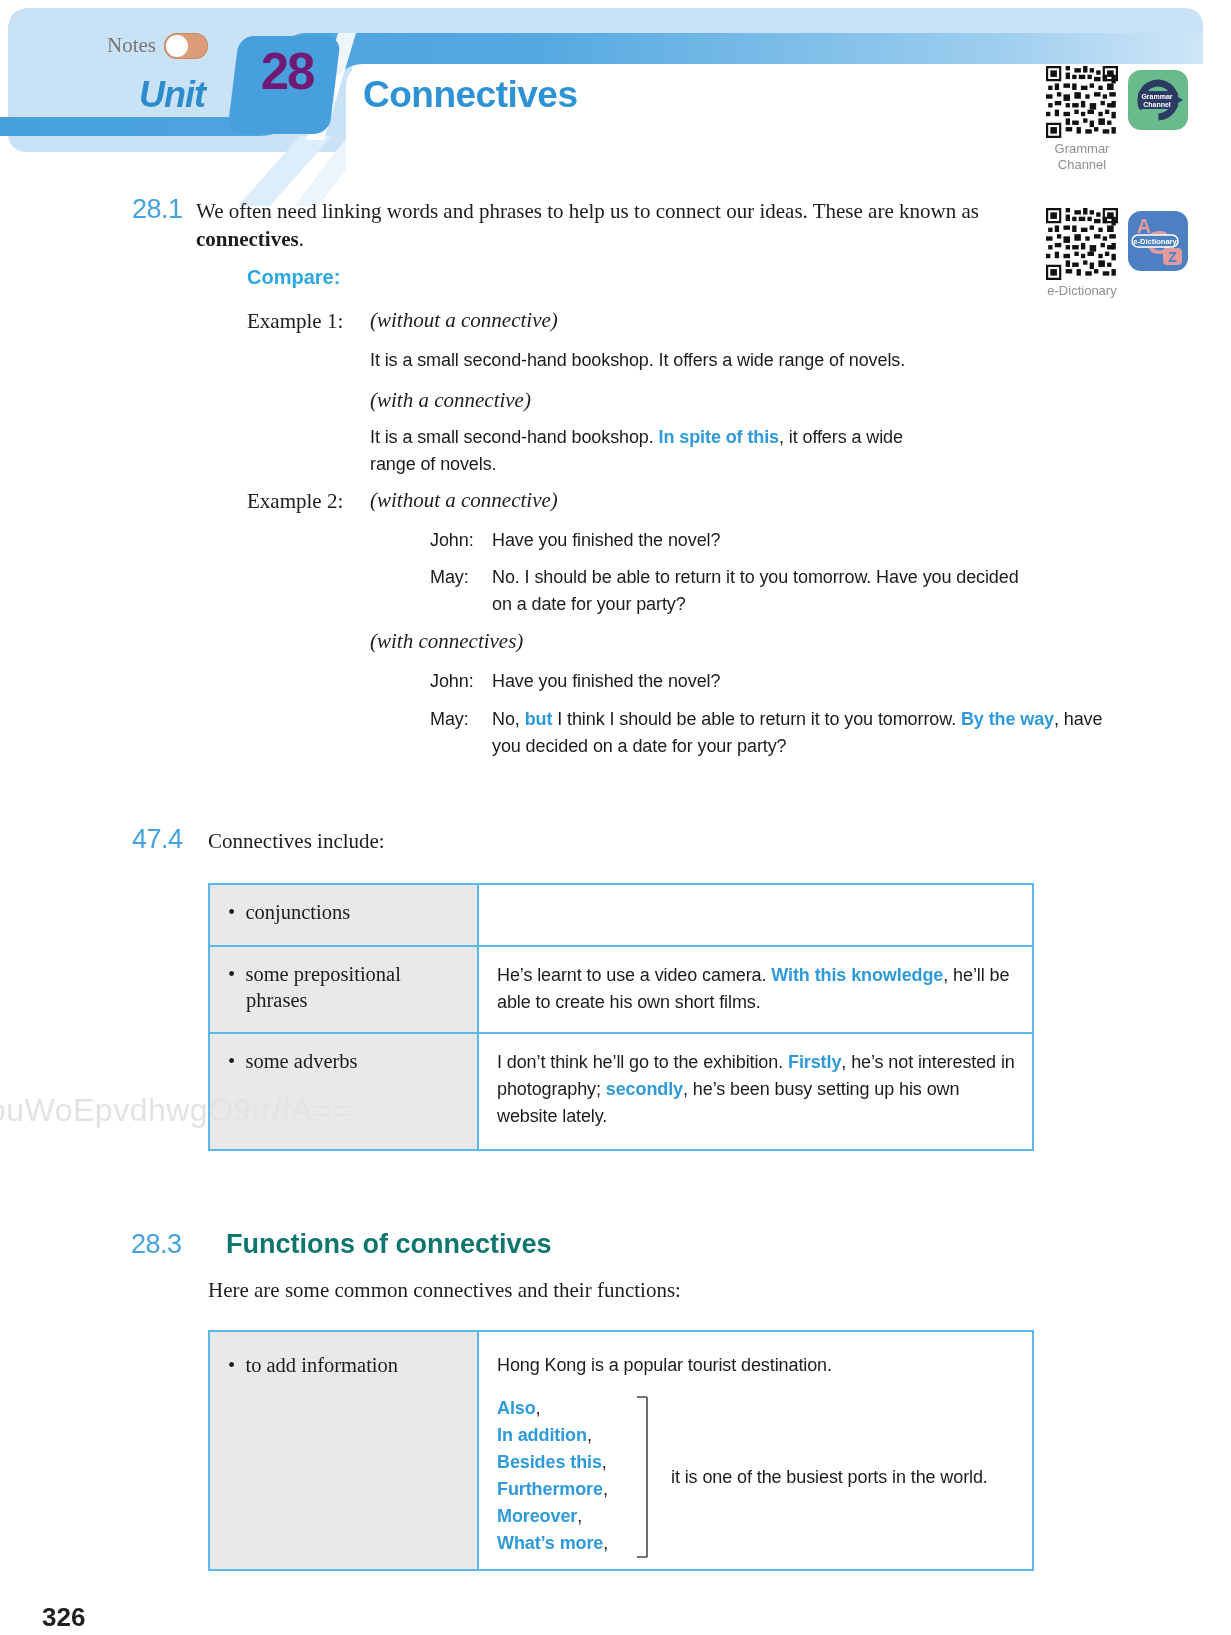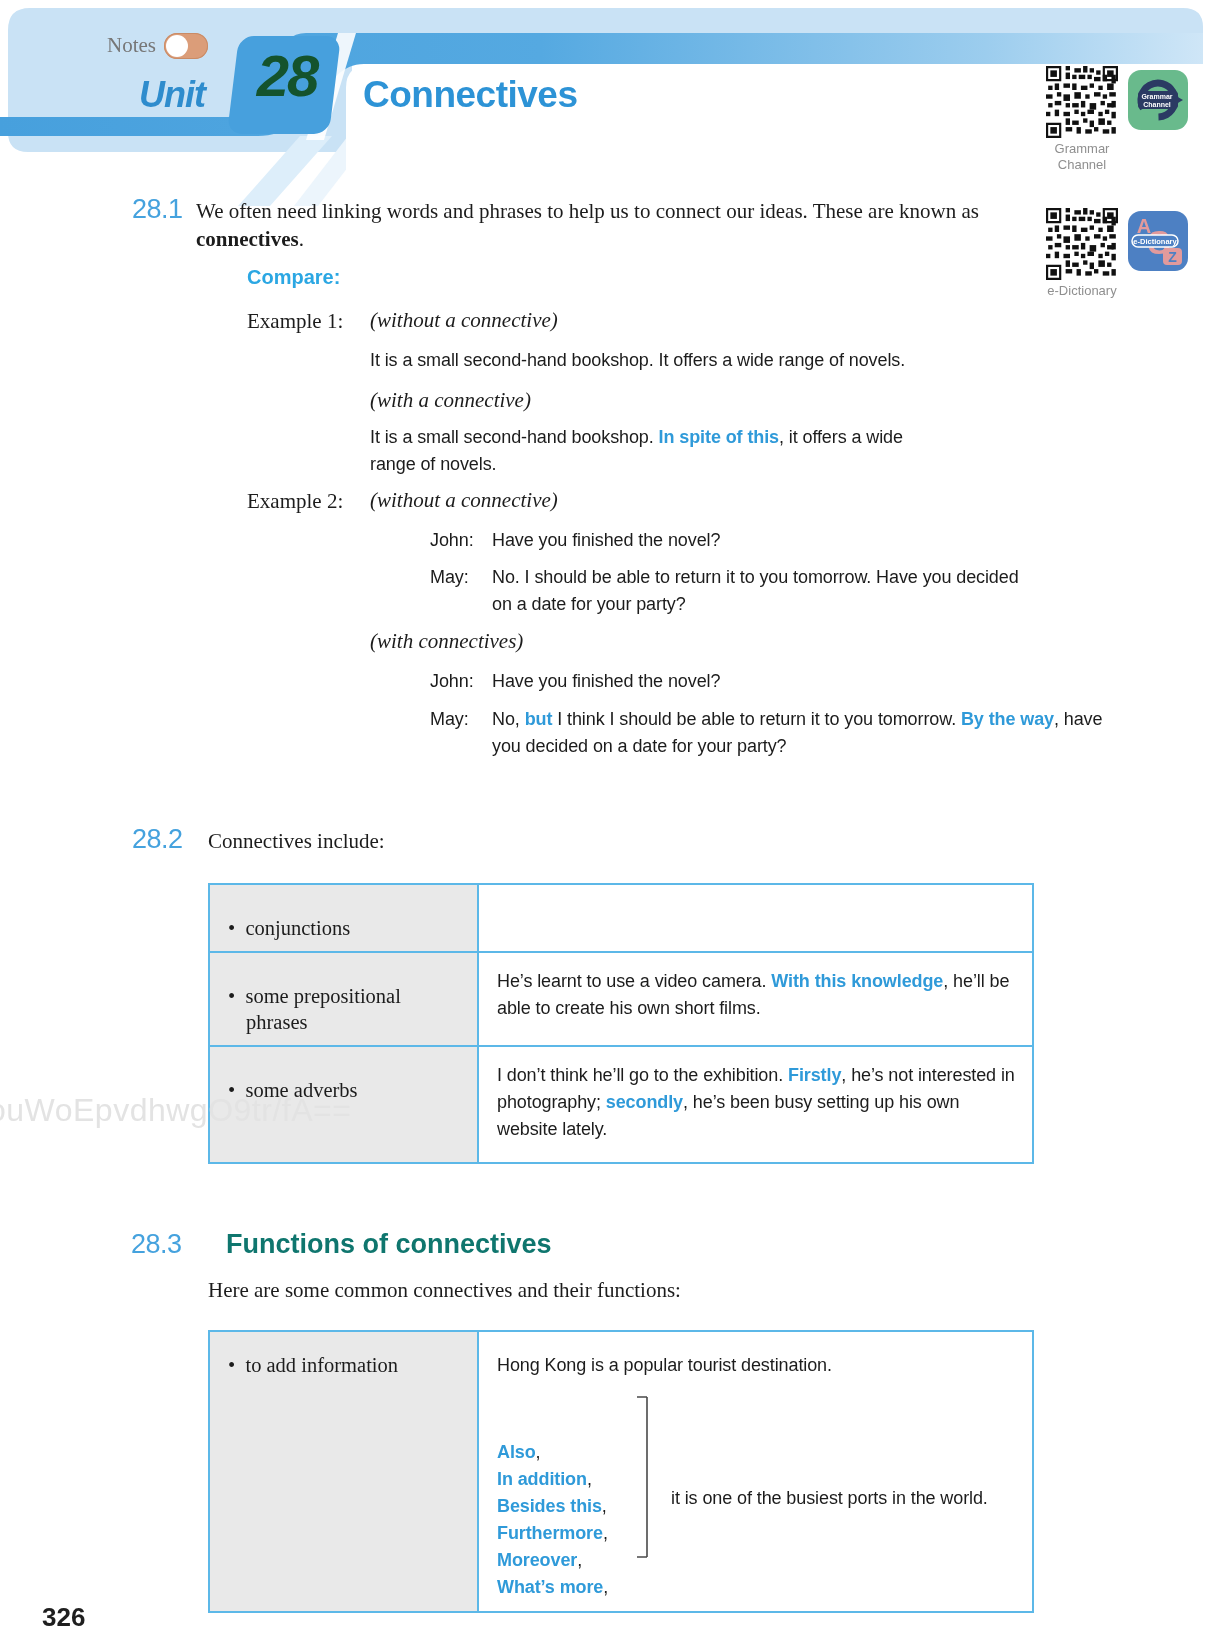"28" .unitnum { color: #14532d -> #701a75; font-size: 58px -> 51px; font-style: italic -> none }
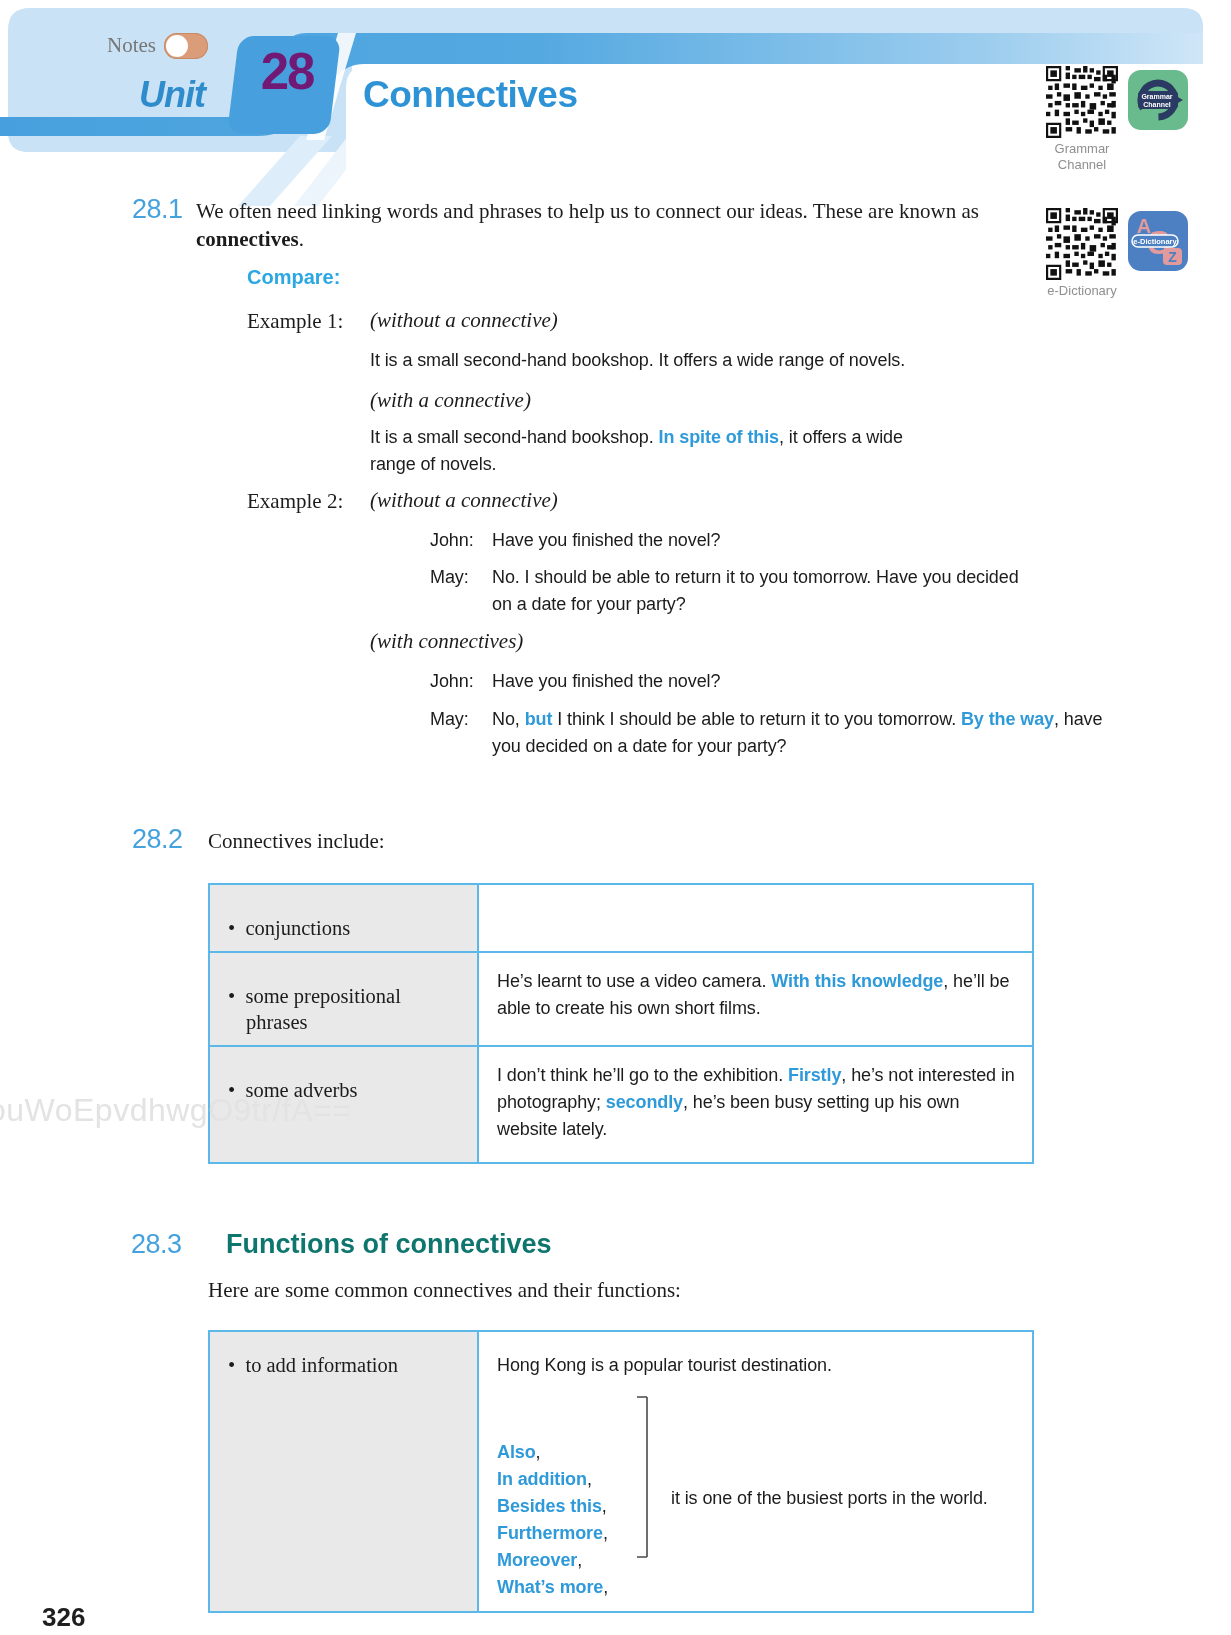"28.2" span.abs { text: 28.2 -> 47.4 }
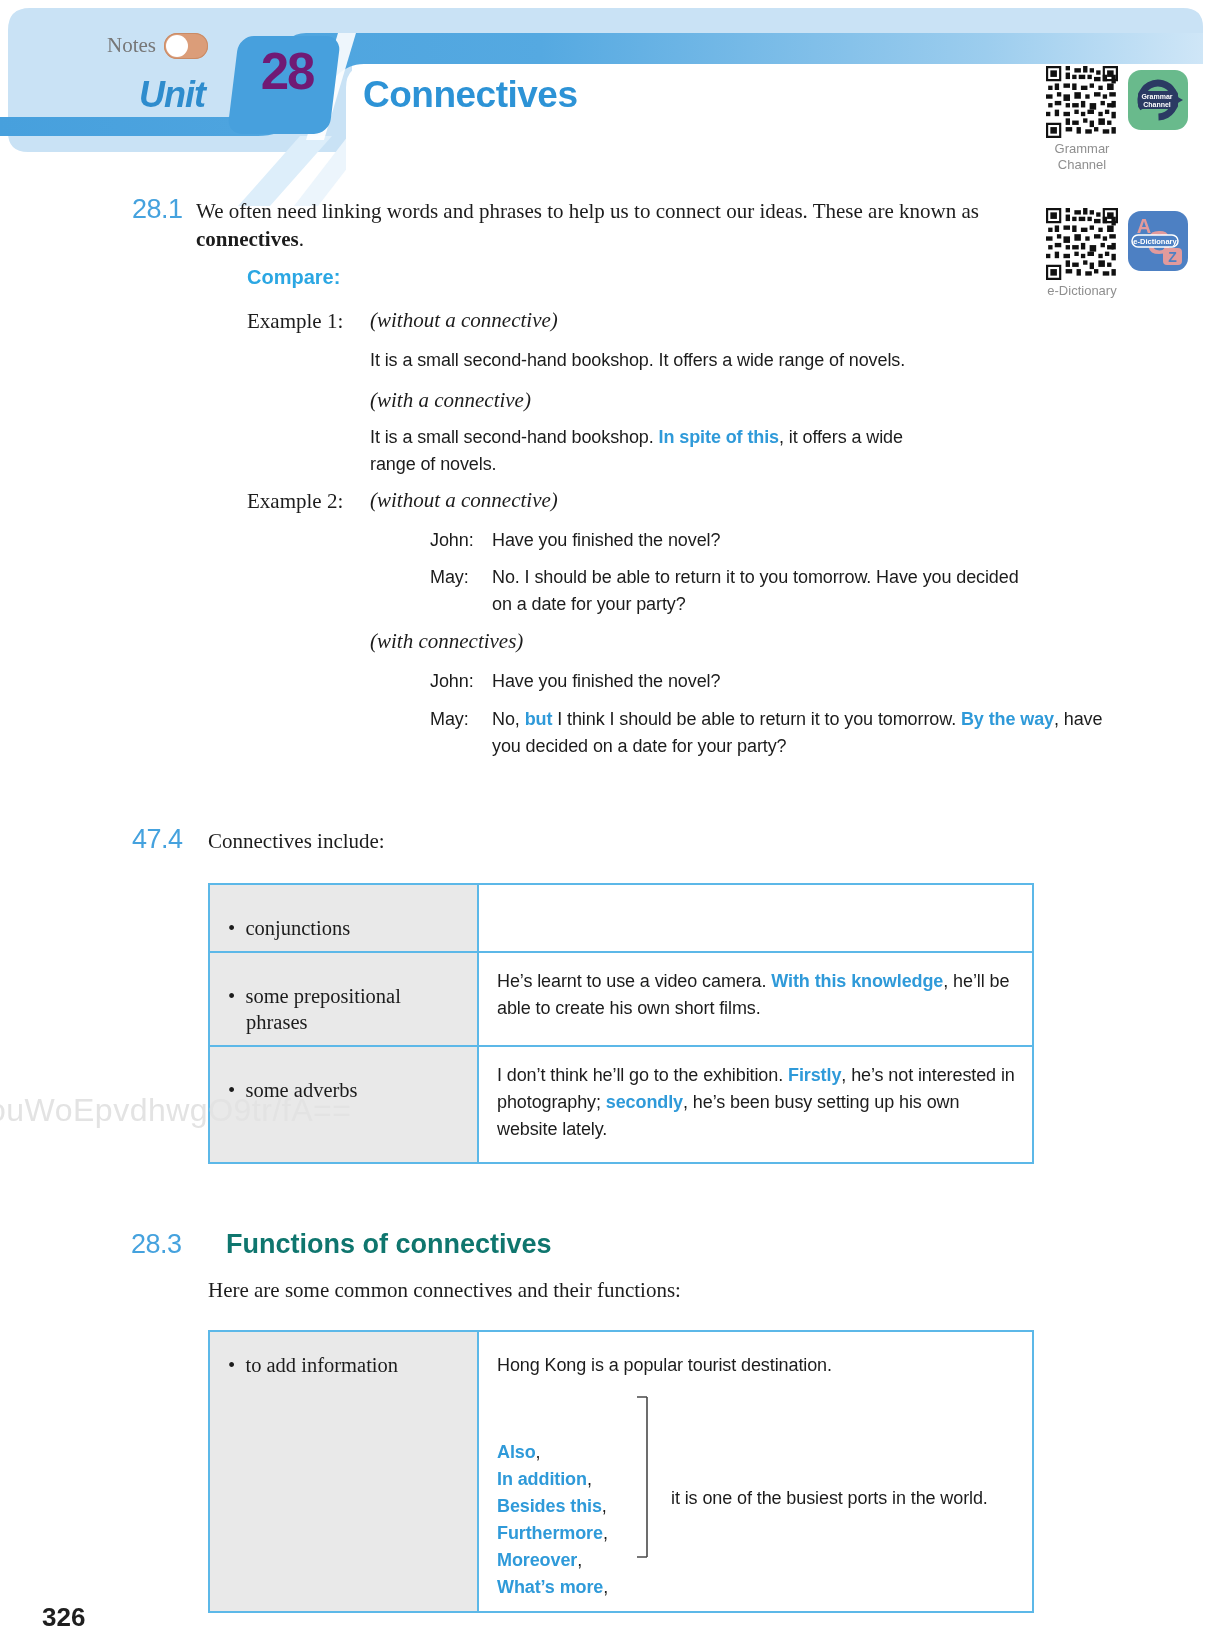"conjunctions" .tcat { padding: 30px 12px 10px 18px -> 14px 12px 10px 18px }
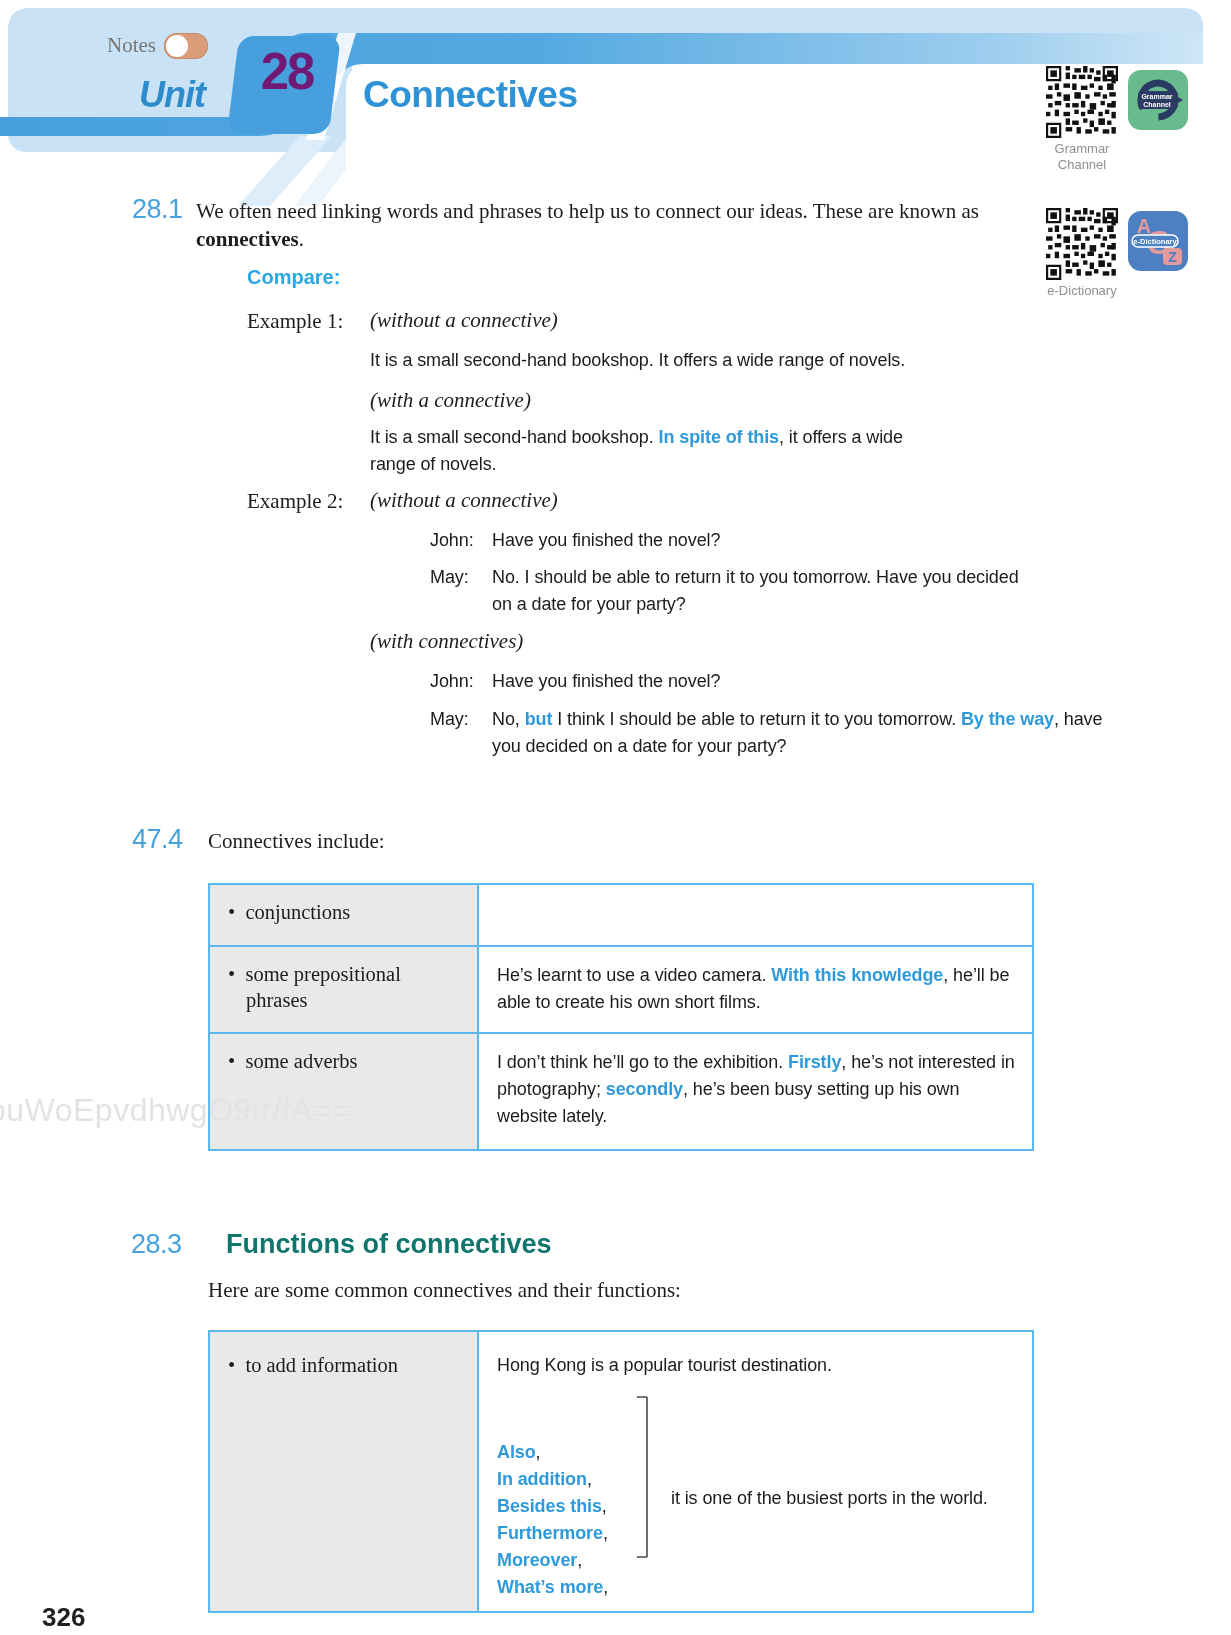"Also," .fnlist { margin-top: 44px -> none }
